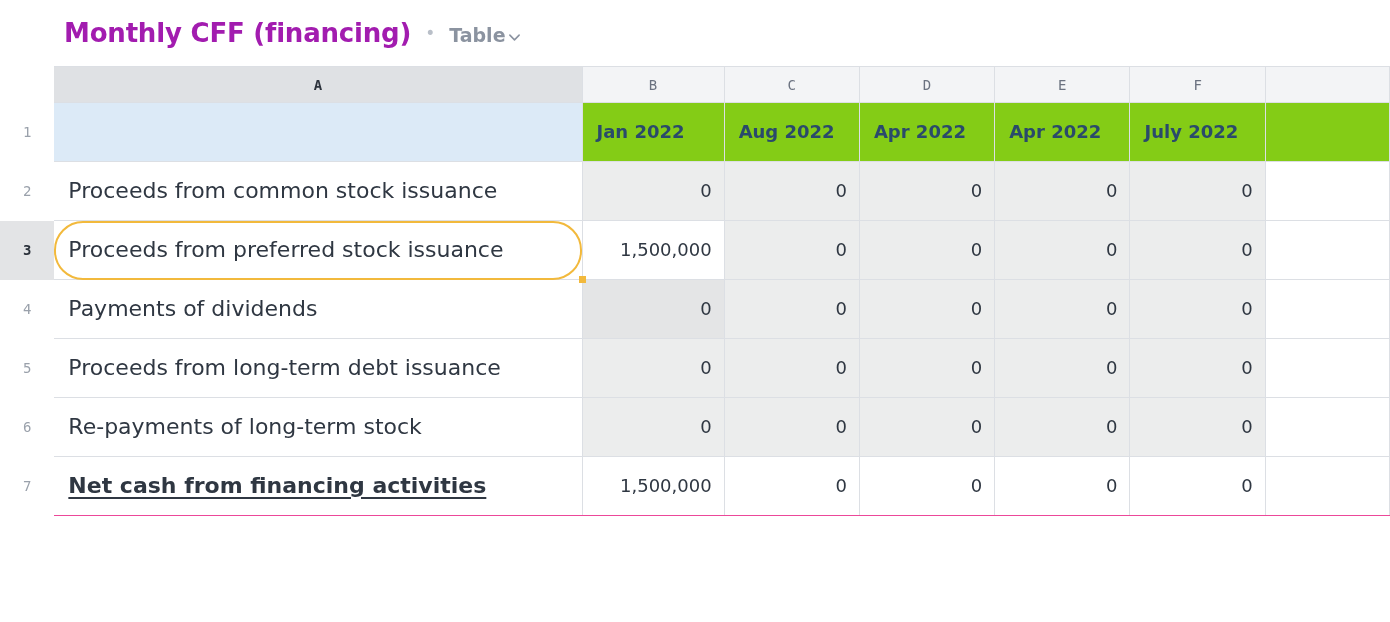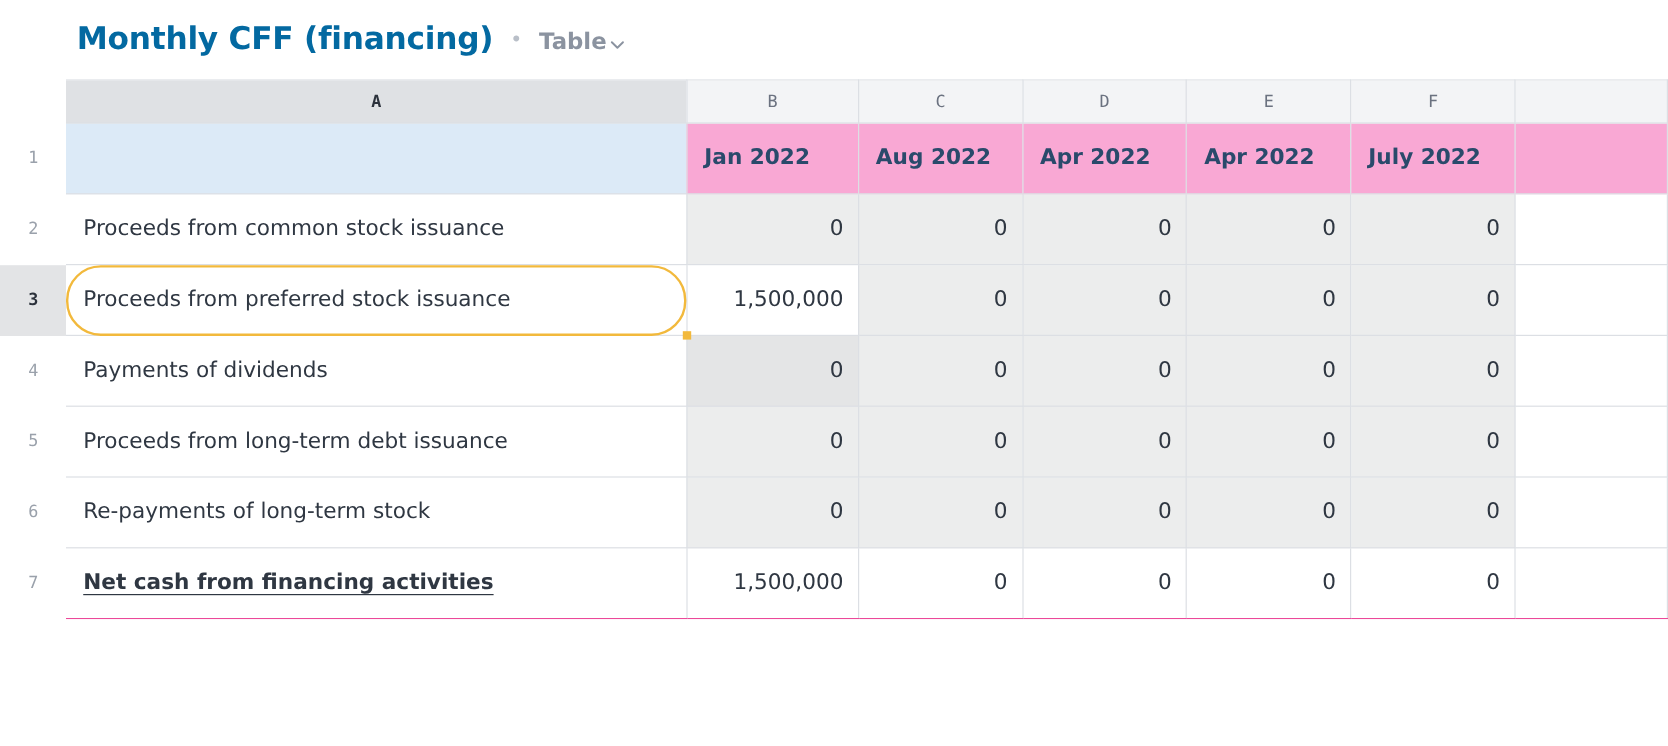"Monthly CFF (financing)" .sheet-title { color: #0369a1 -> #a21caf }
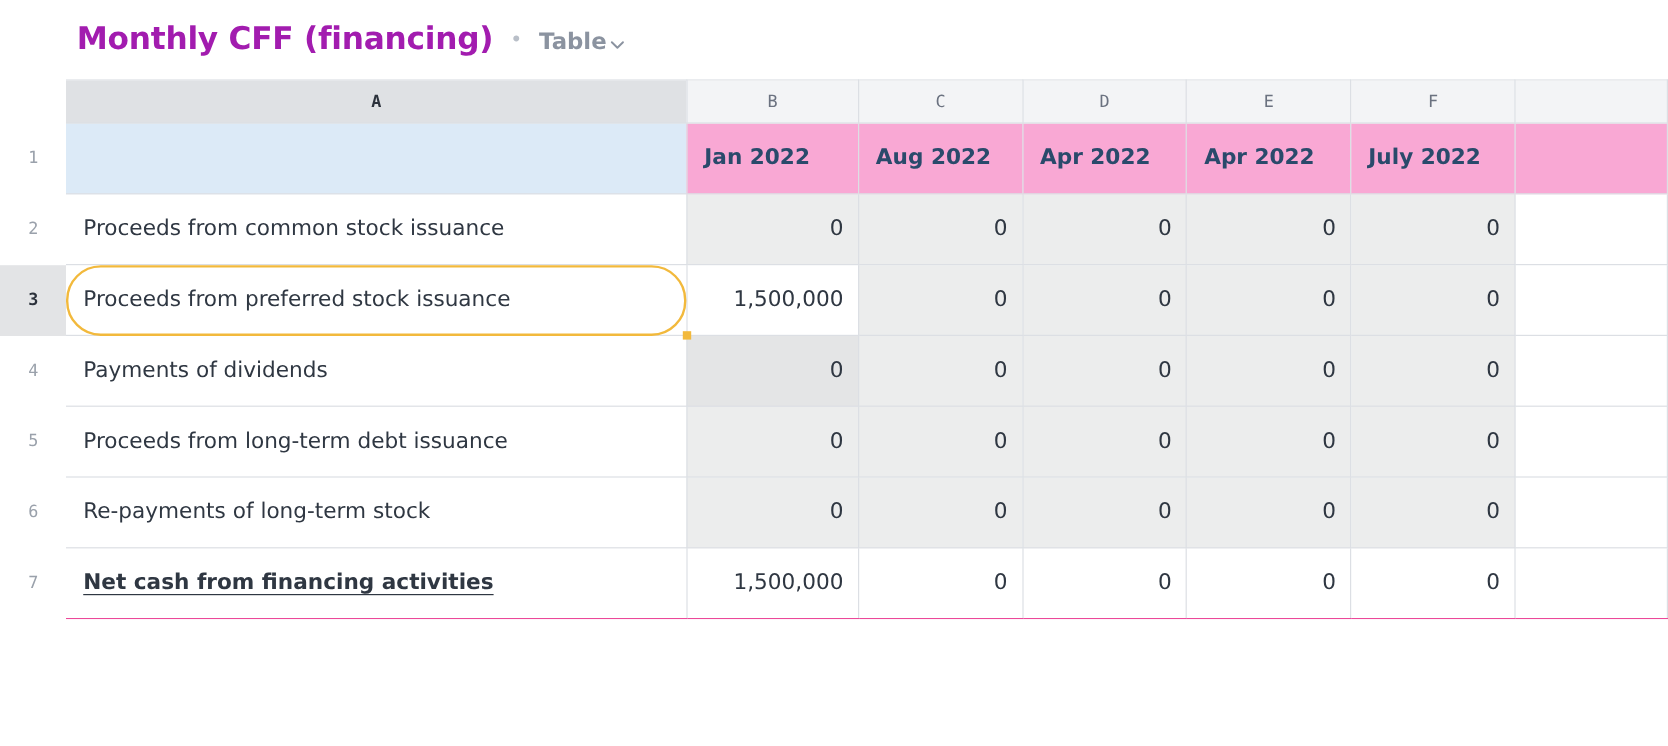"Jan 2022" .hdr-row .cell { background: #f9a8d4 -> #84cc16 }
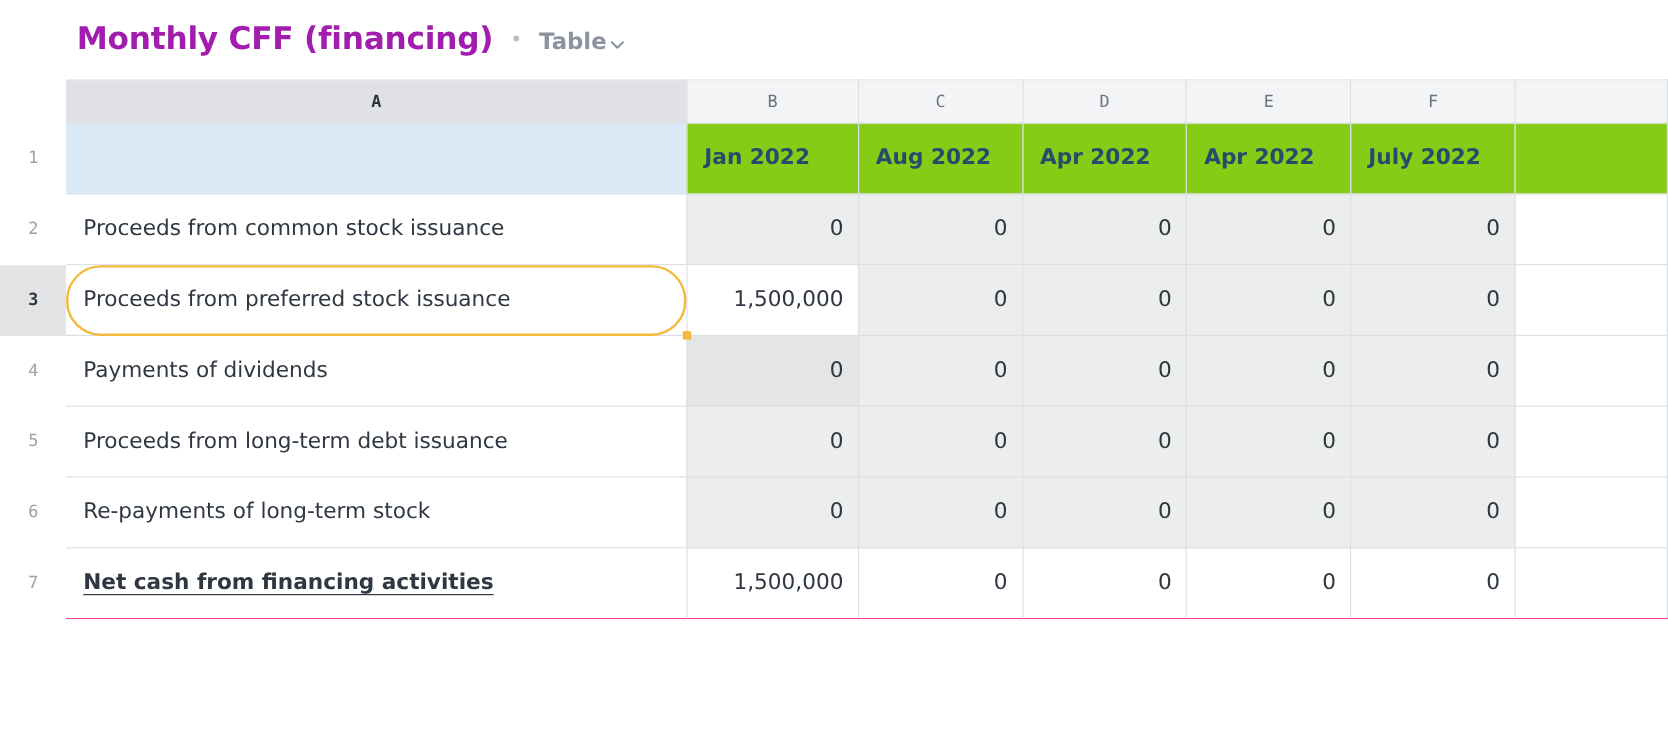"Proceeds from common stock issuance" .label-cell .inner { font-size: 18px -> 22px }
